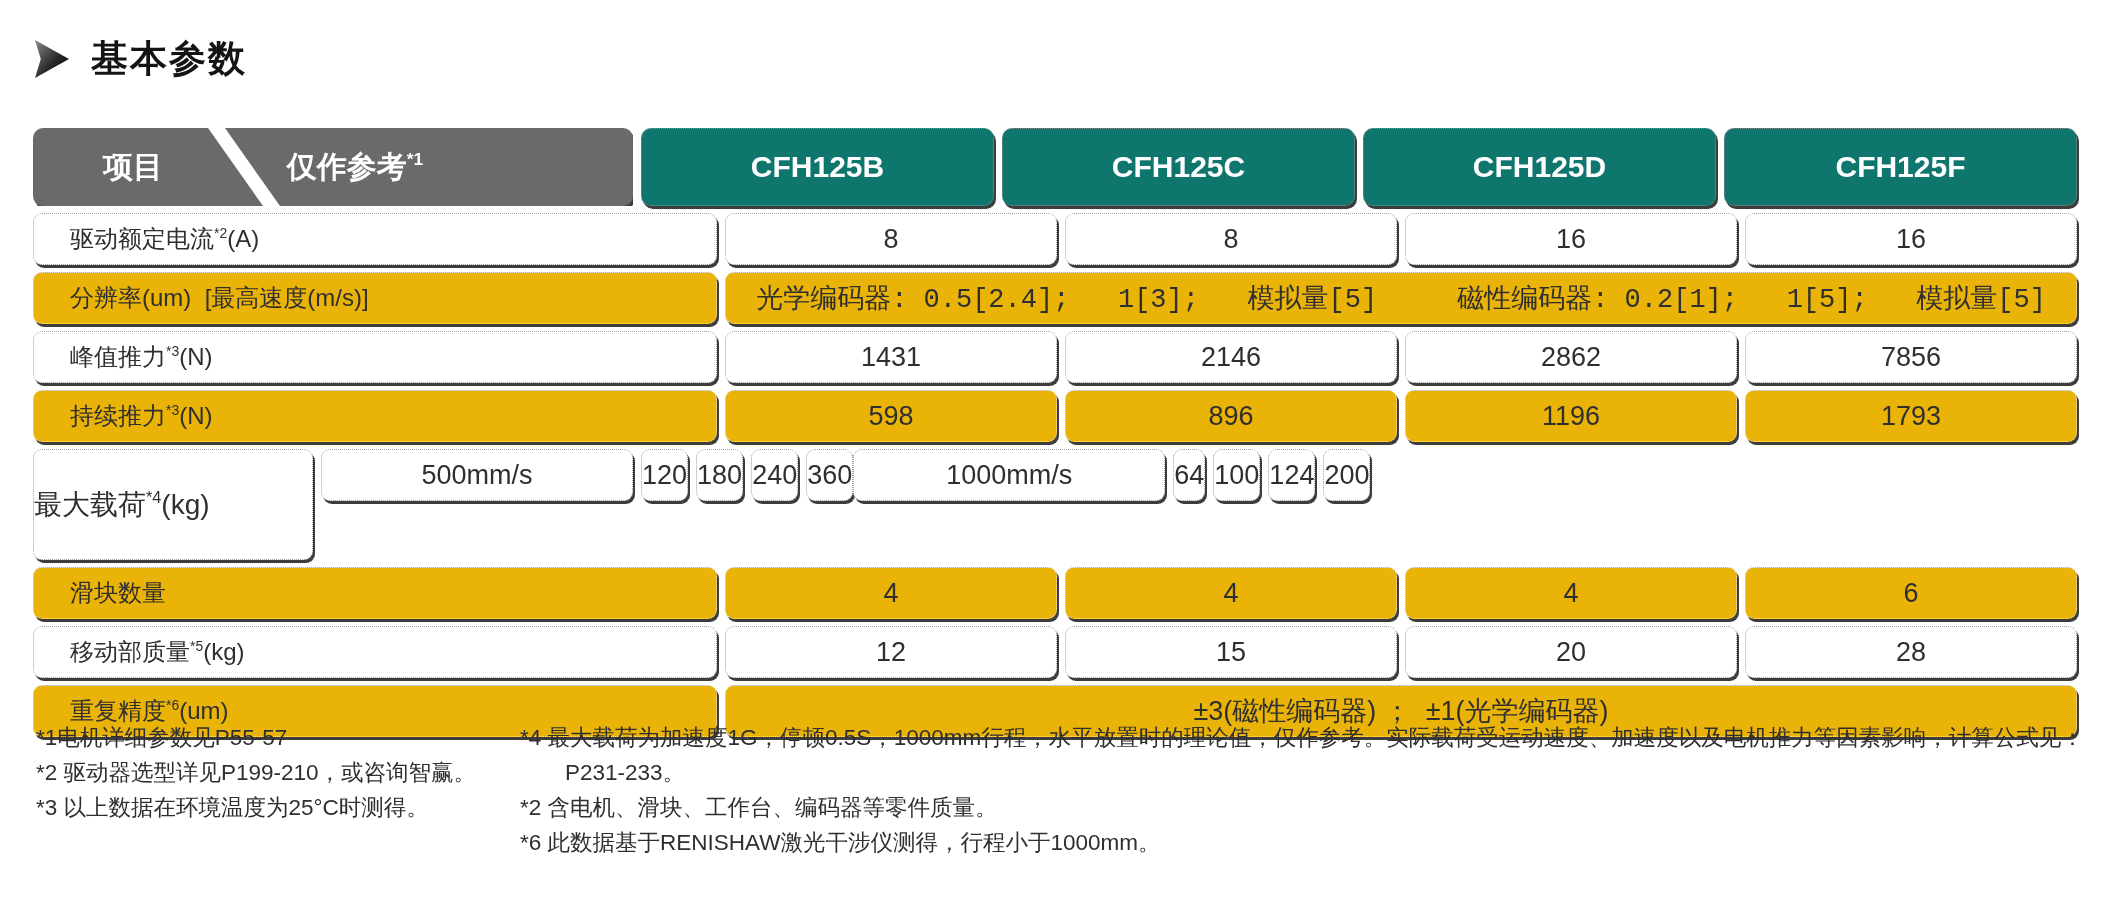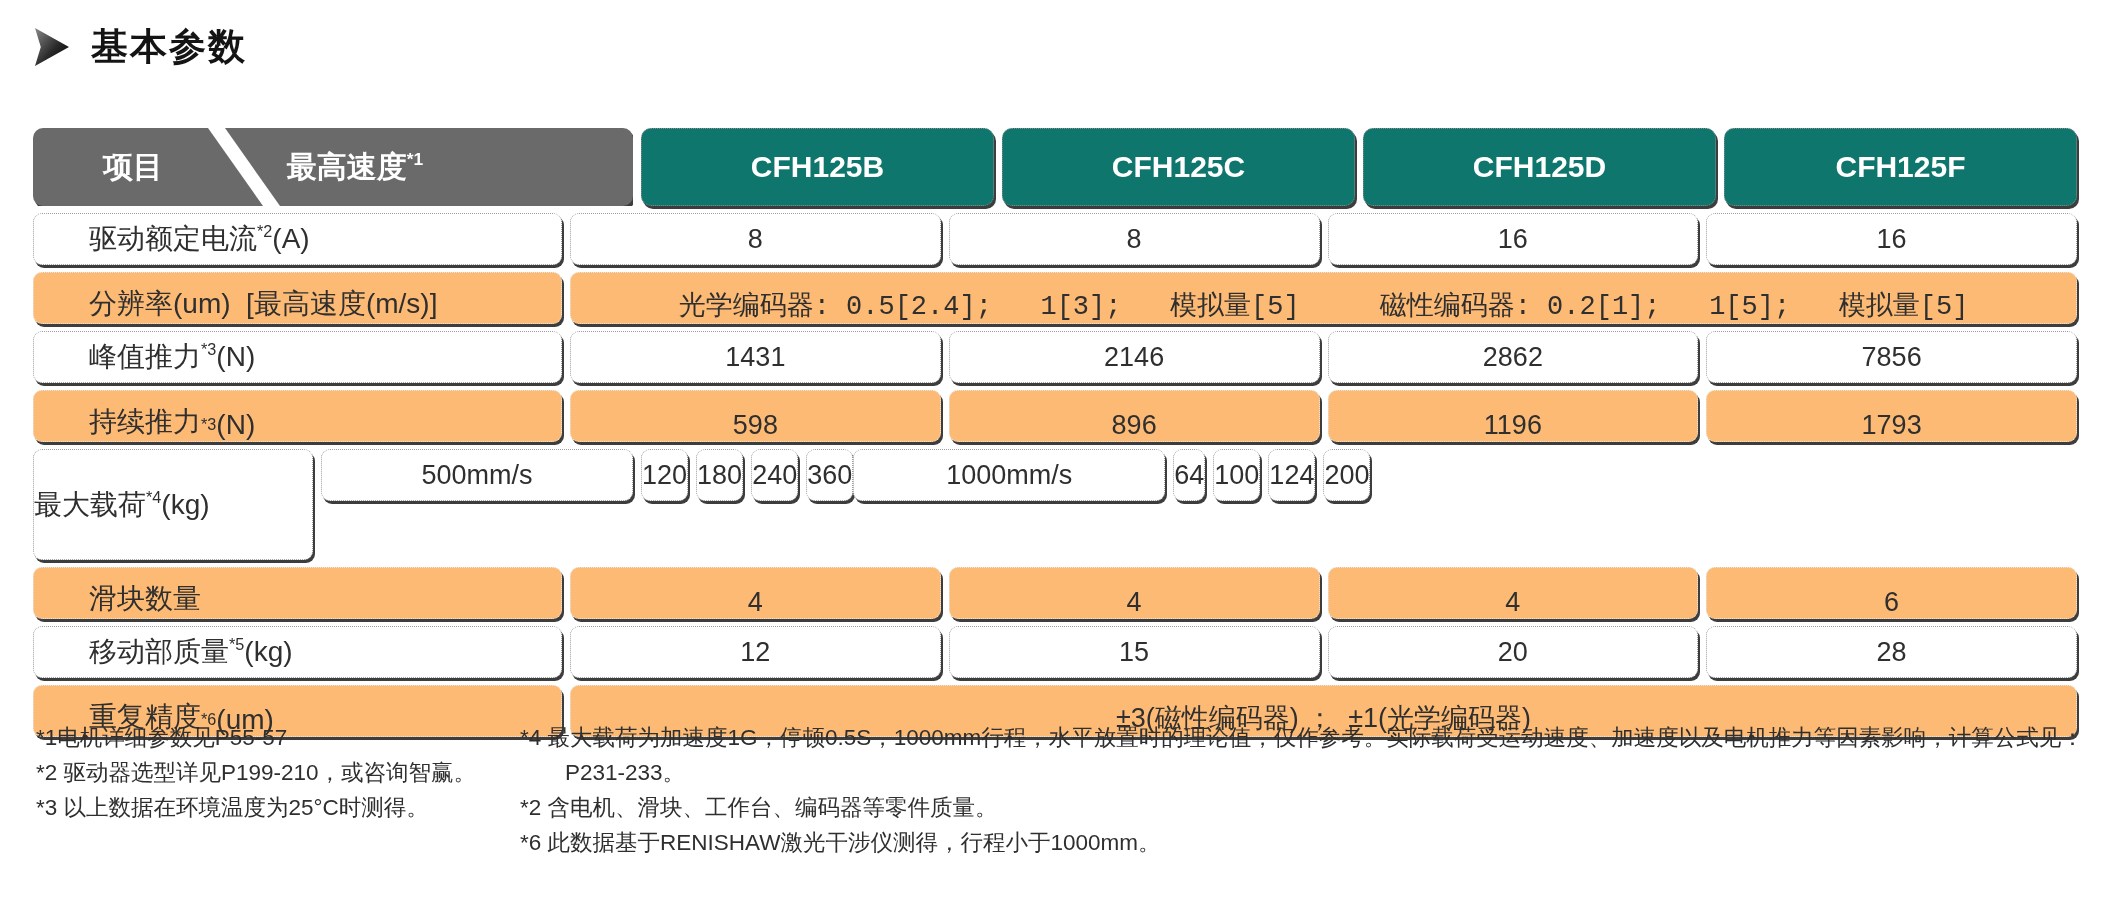"基本参数" .title-bar { top: 22px -> 34px }
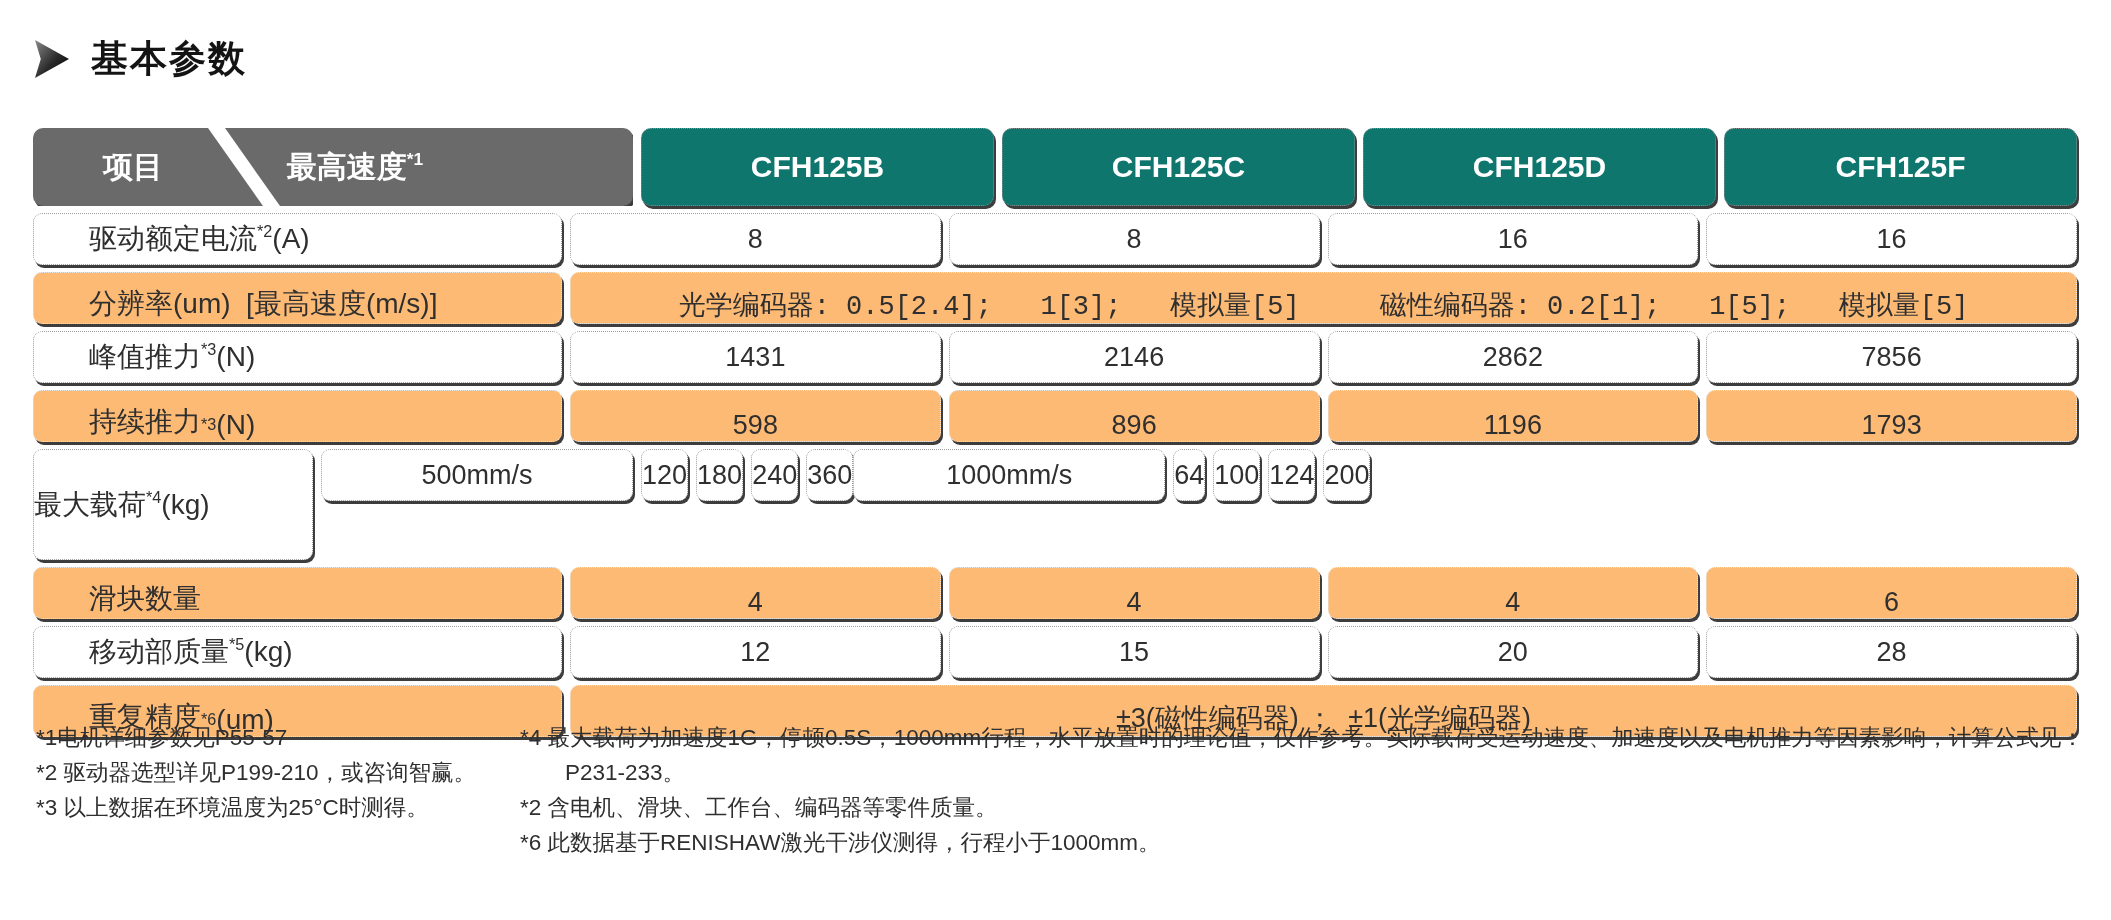"最高速度" span { text: 最高速度 -> 仅作参考 }
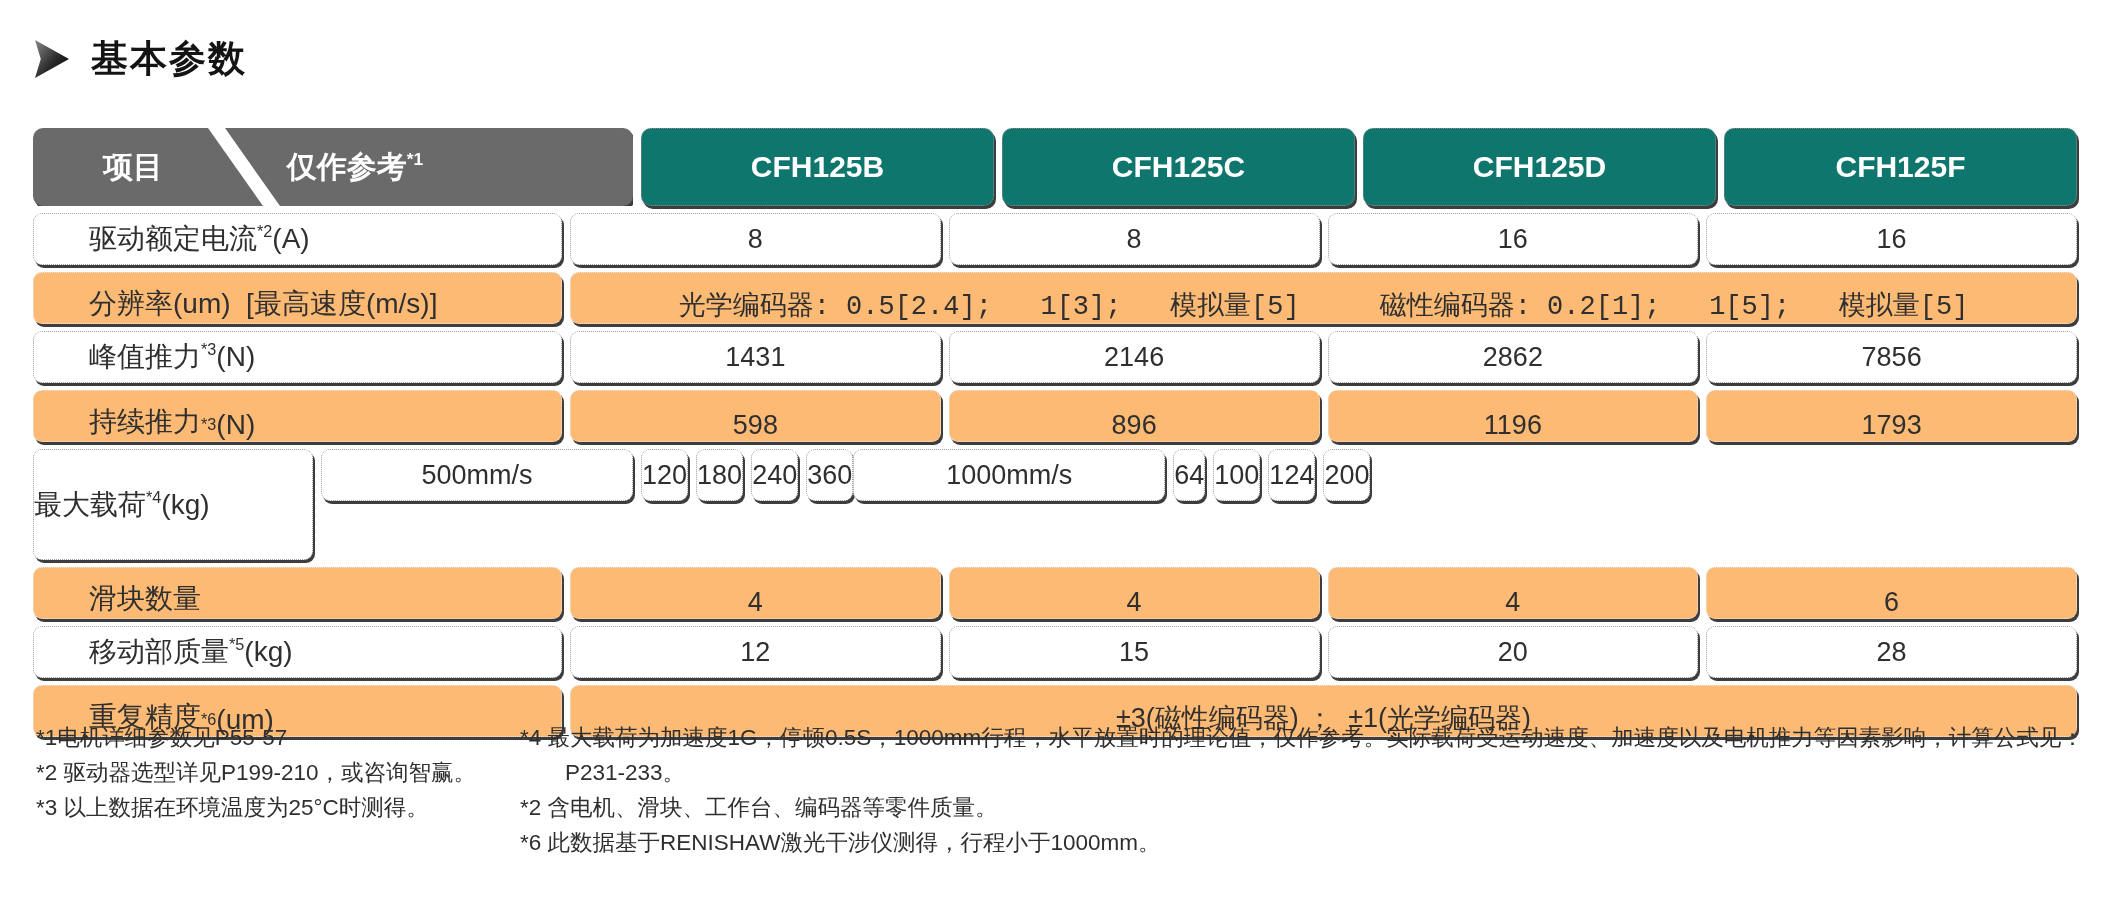"驱动额定电流" .label-cell { font-size: 28px -> 24px; padding-left: 55px -> 36px; width: 529px -> 684px }
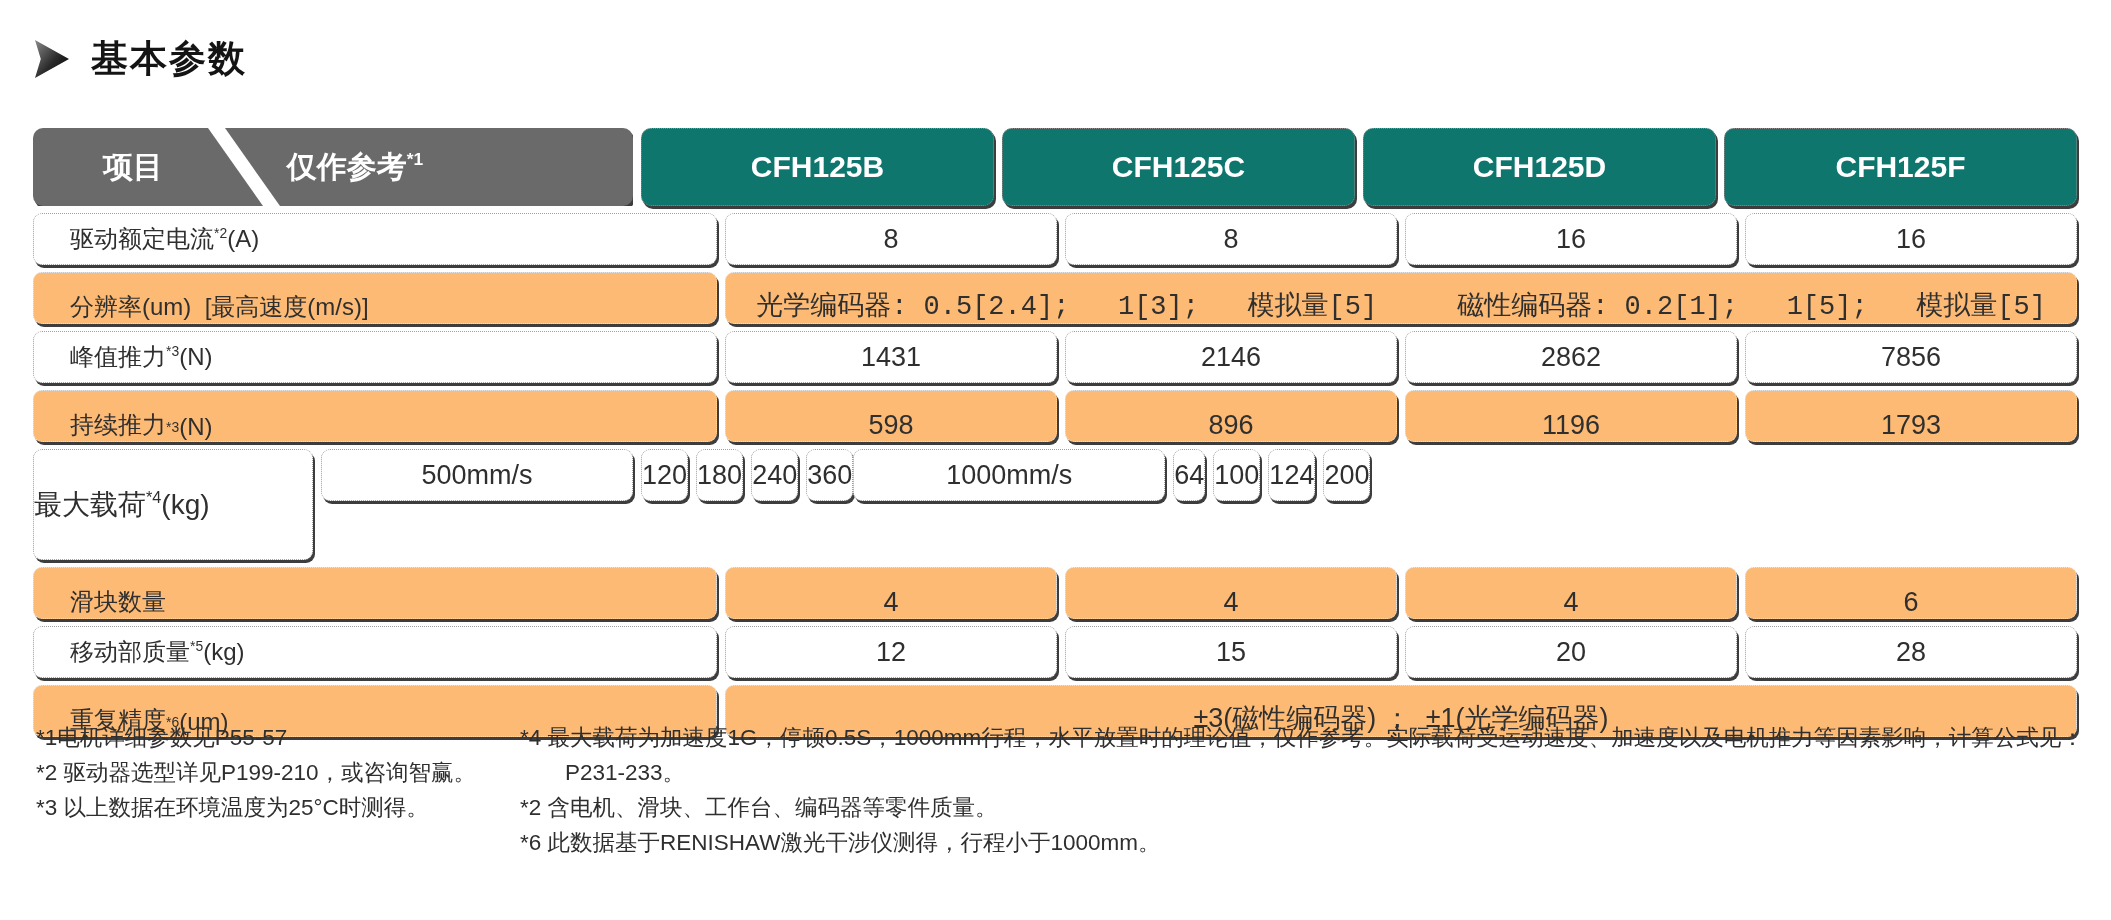"分辨率(um) [最高速度(m/s)]" .gray { align-items: flex-end -> none; background: #fdba74 -> #eab308 }
